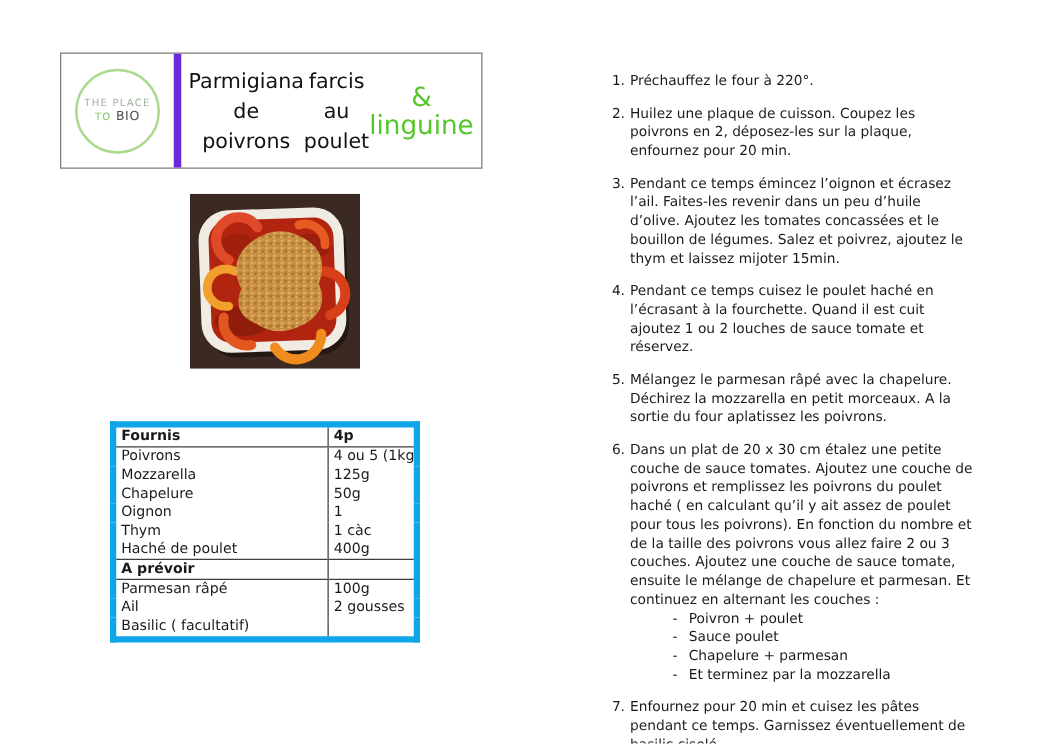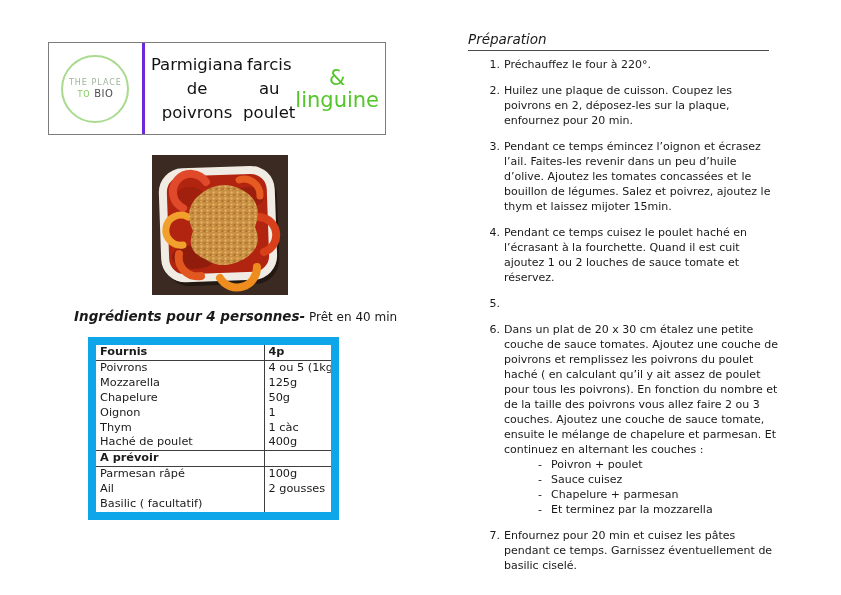"Préparation" div.prep-heading { html: <div>Préparation</div> -> none }
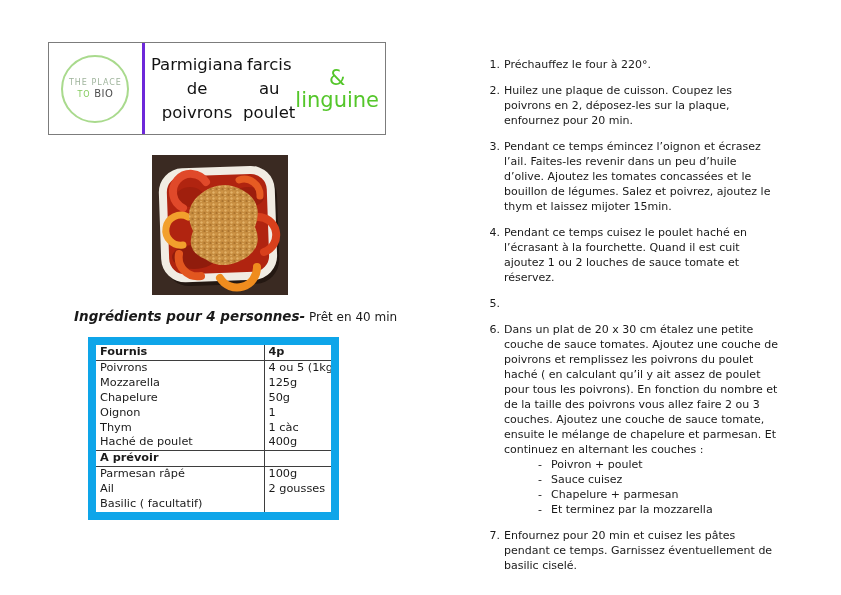"THE PLACE" .logo-cell { border-right: 3px solid #6d28d9 -> 6px solid #6d28d9 }
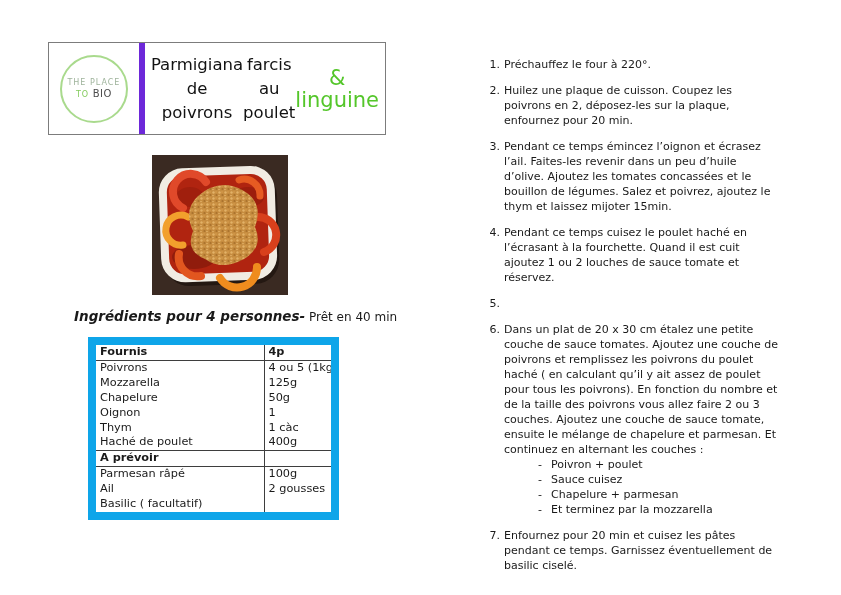"Mélangez le parmesan râpé avec" div.step-body { html: none -> <div> <span>Mélangez le parmesan râpé avec la chapelure. Déchirez la mozzarella en petit morceaux. A la sortie du four aplatissez les poivrons.</span> </div> }
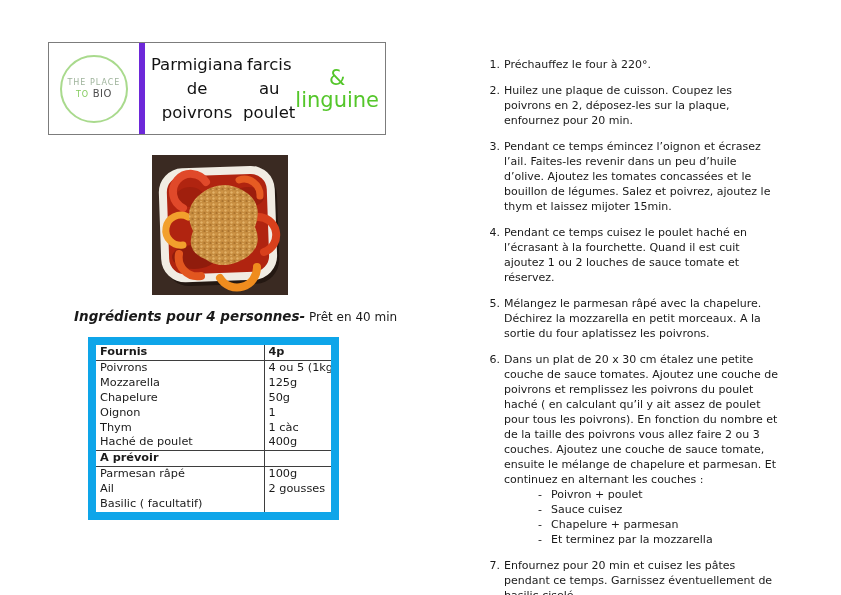"Ingrédients pour 4 personnes- Prêt" div.ing-heading { html: <div> <span>Ingrédients pour 4 personnes-</span><span> Prêt en 40 min</span> </div> -> none }
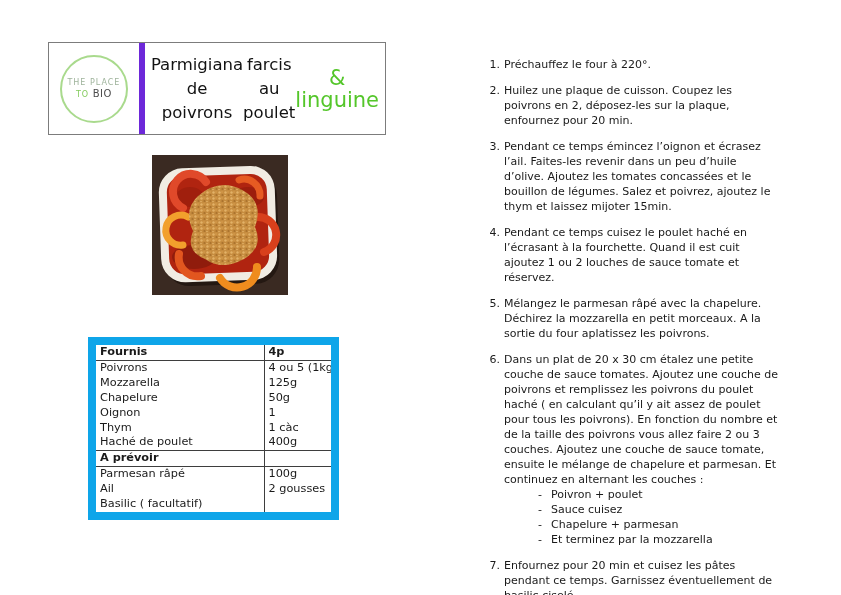"Fournis" .ing-table { border: 8px solid #0ea5e9 -> 5px solid #0ea5e9 }
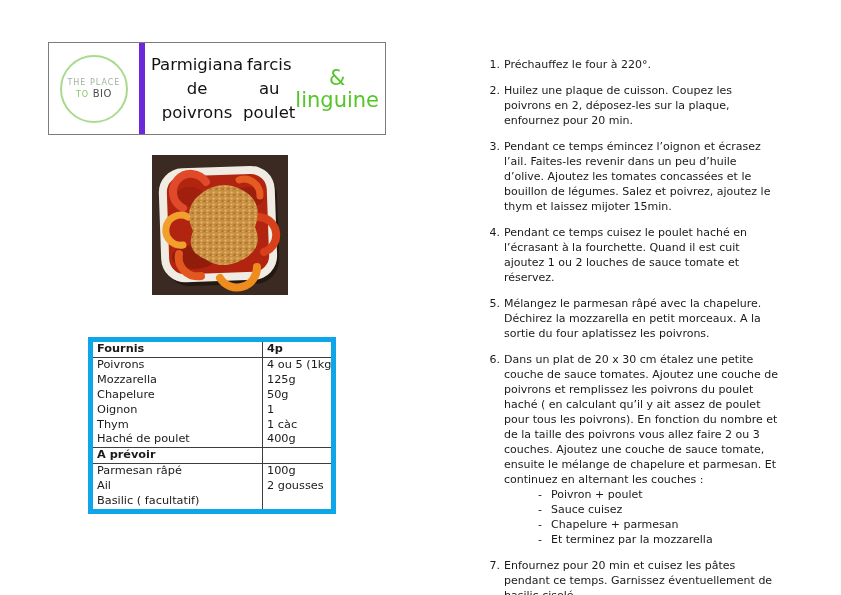"Sauce cuisez" span { text: cuisez -> poulet }
